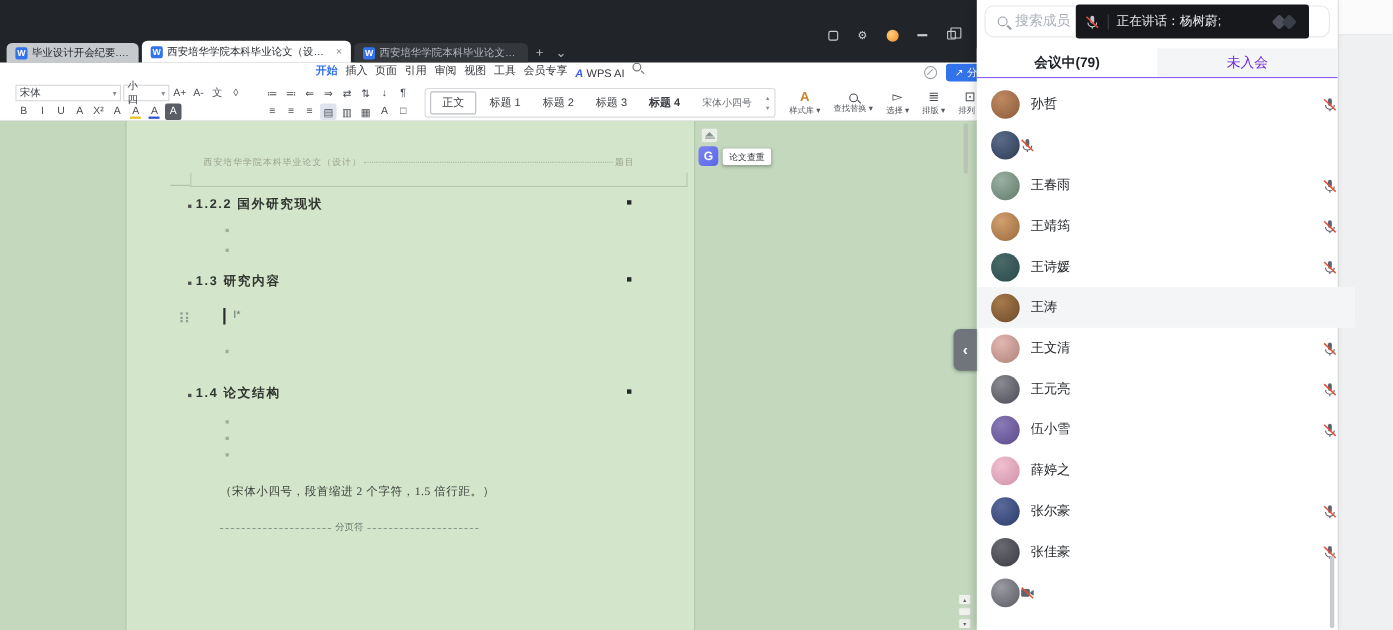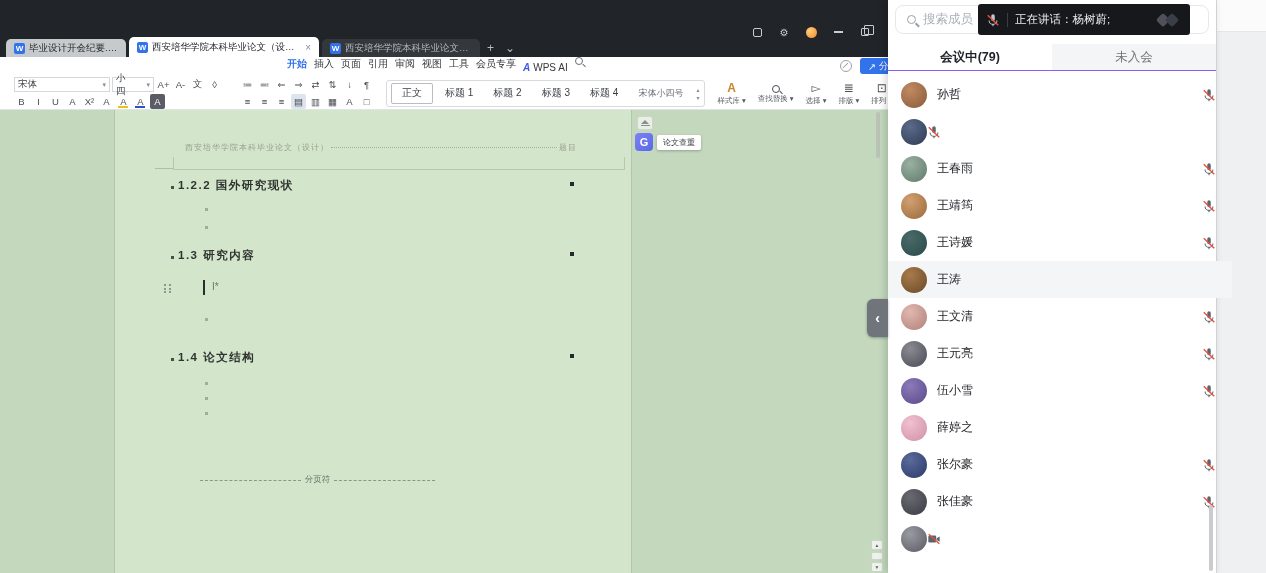"未入会" .mtab.off { color: #737373 -> #6d28d9 }
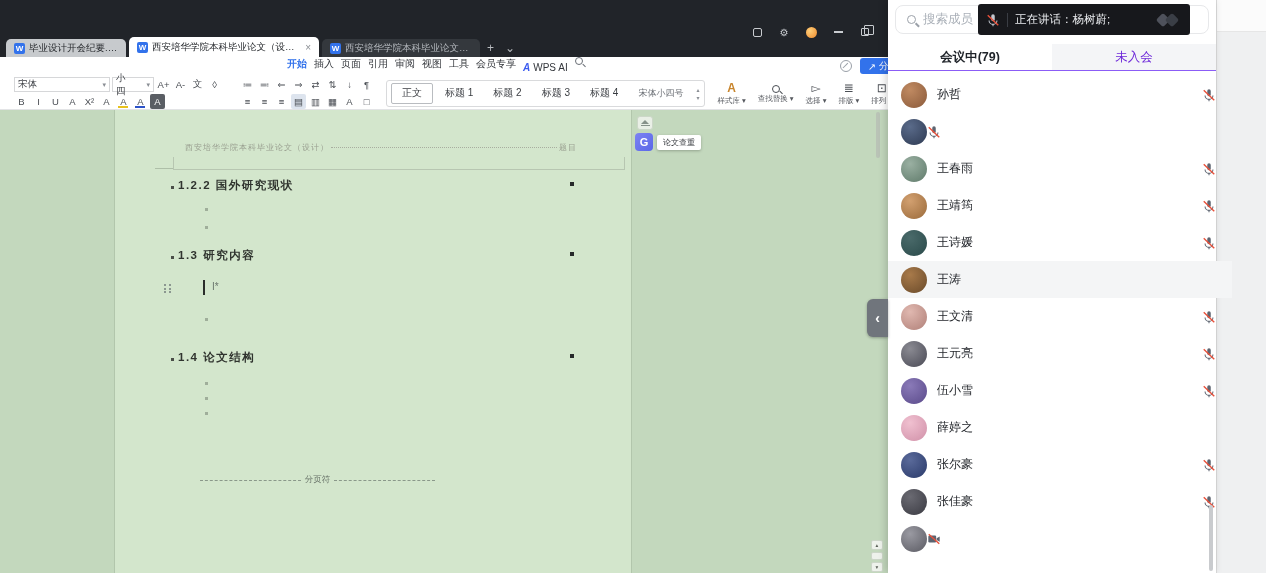"标题 4" .style-item.bold { font-weight: normal -> bold }
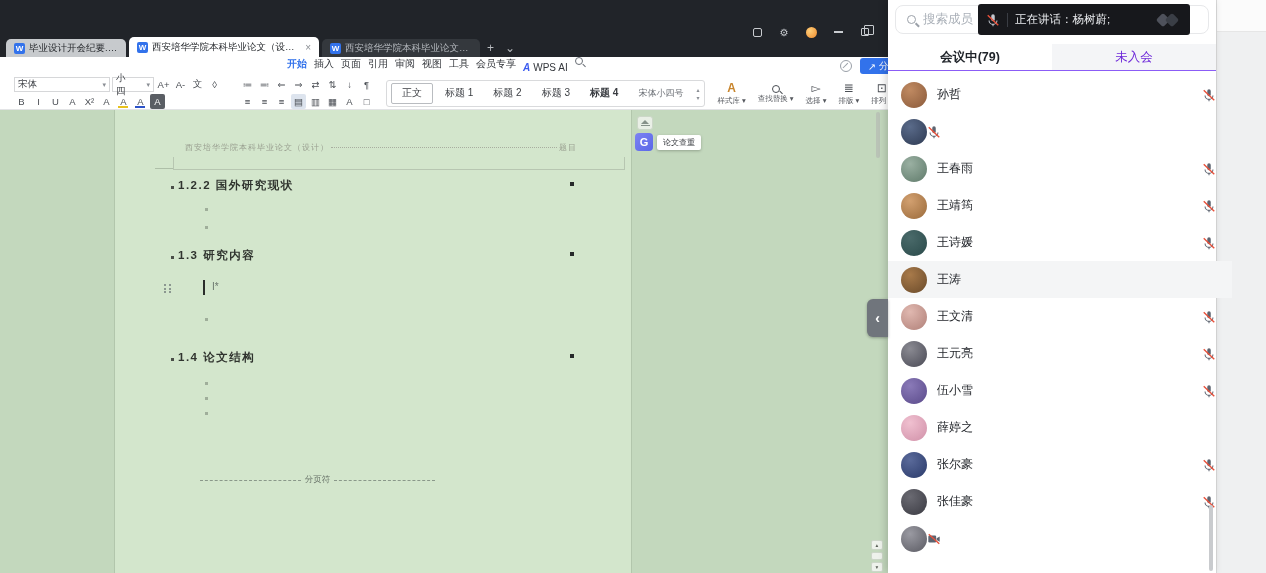"（宋体小四号，段首缩进 2 个字符，1.5 倍行距。）" div.doc-note { html: none -> <div>（宋体小四号，段首缩进 2 个字符，1.5 倍行距。）</div> }
